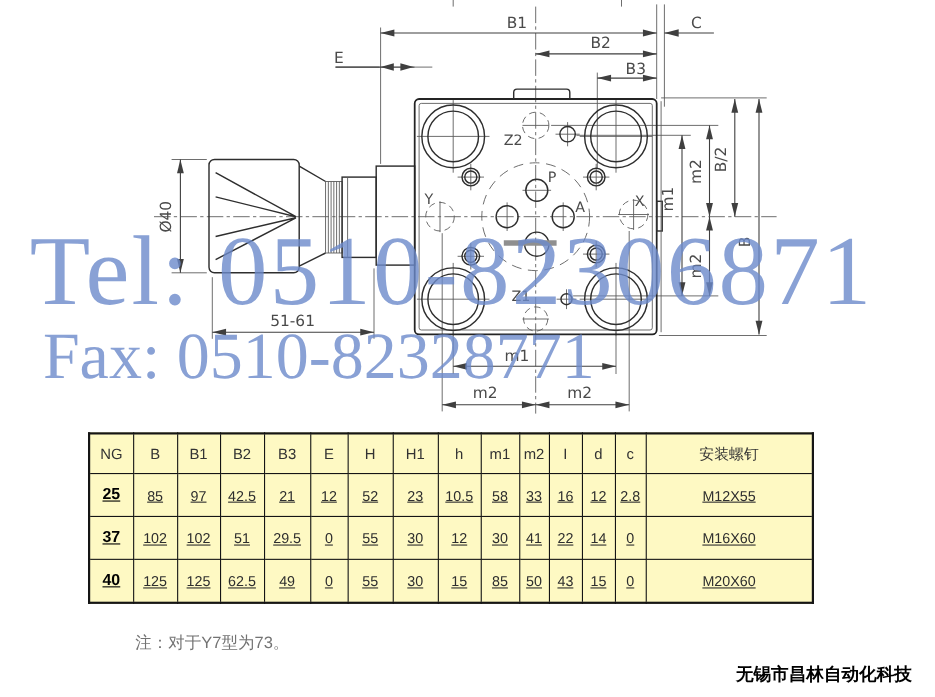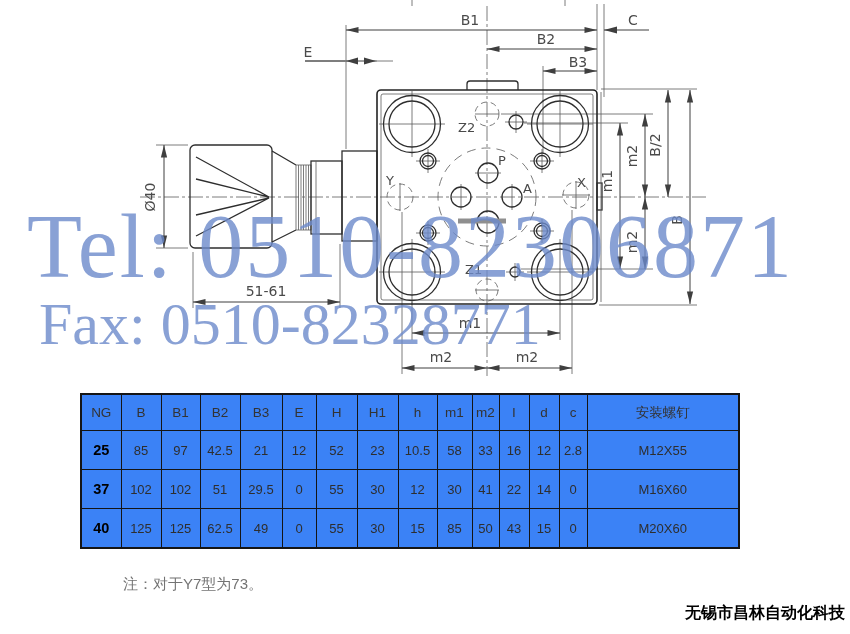"NG" .spec-table { background: #3b82f6 -> #fef9c3 }
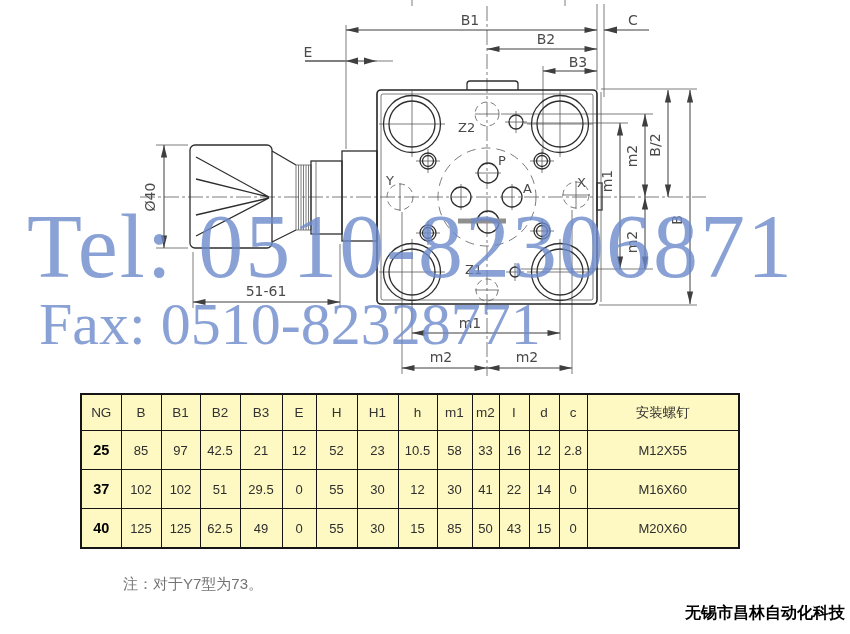"25" .spec-table td { text-decoration: none -> underline }
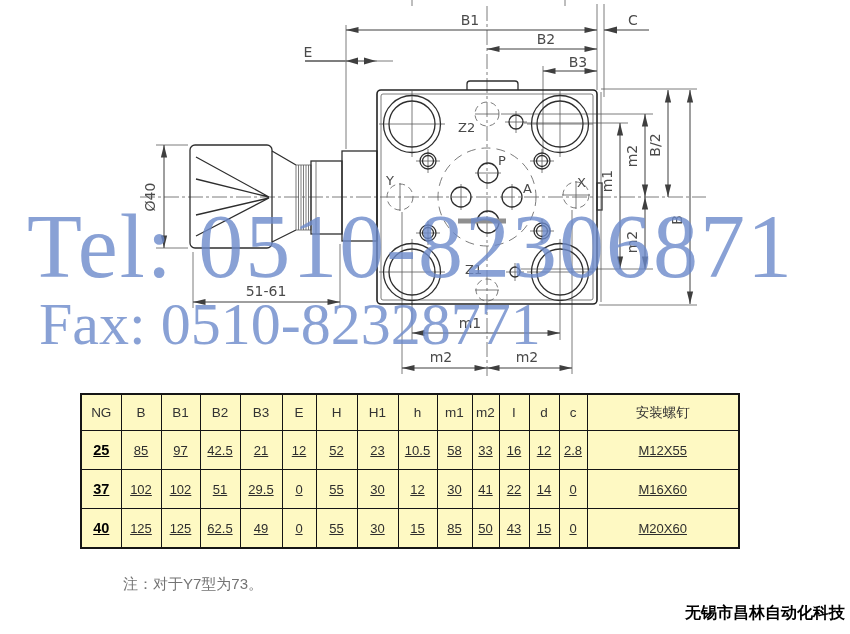"无锡市昌林自动化科技" #company { right: 5px -> 21px }
